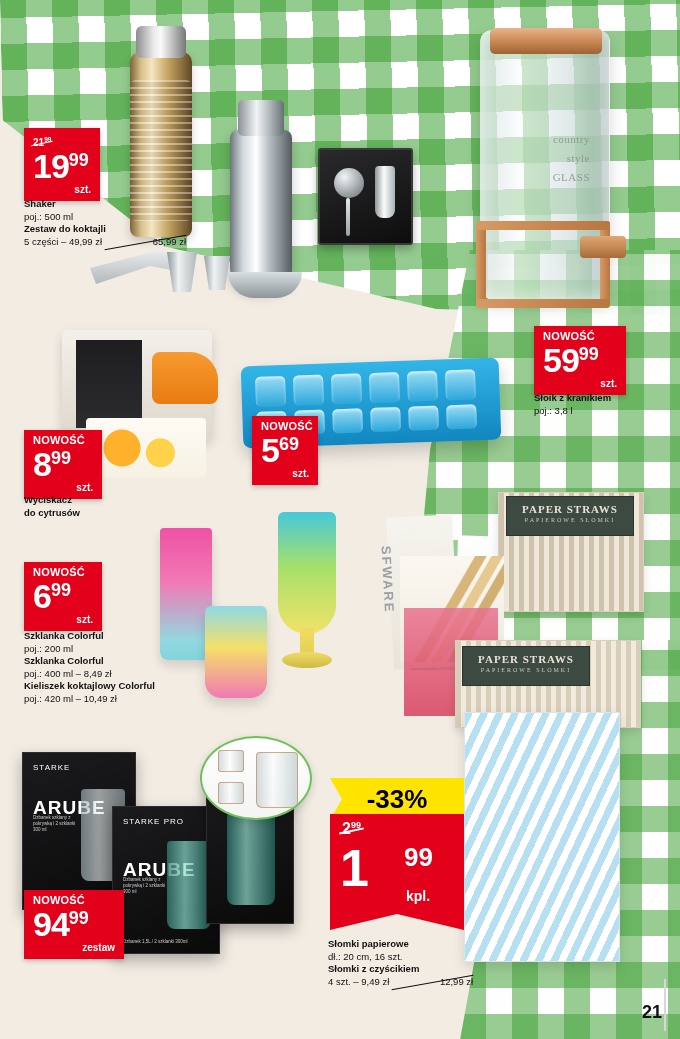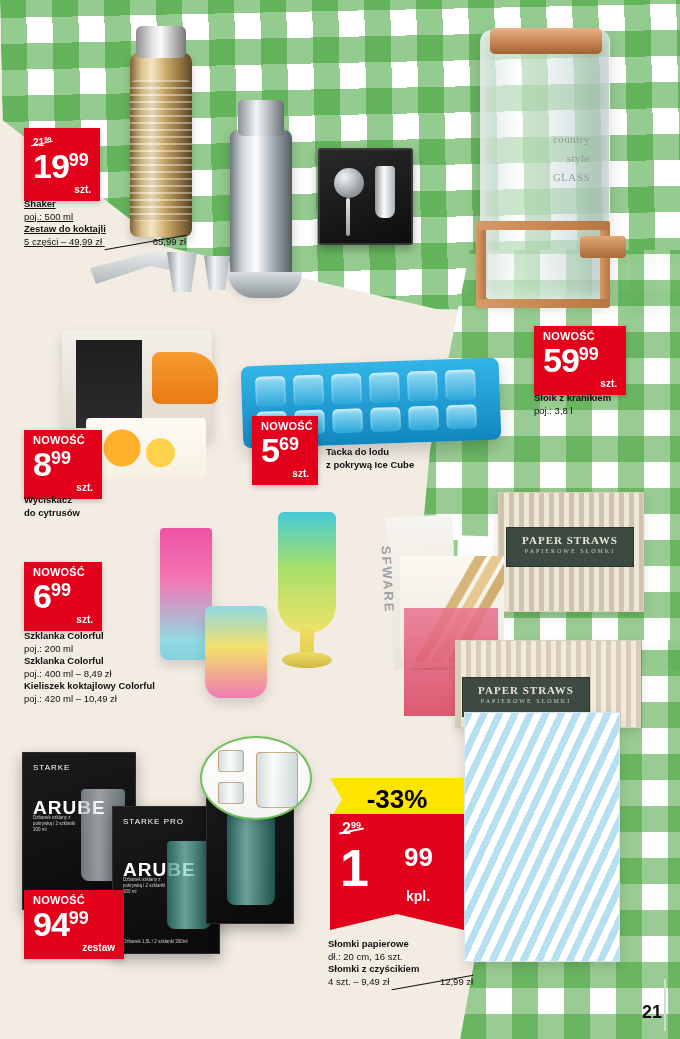"Shaker" div.desc { text-decoration: underline -> none }
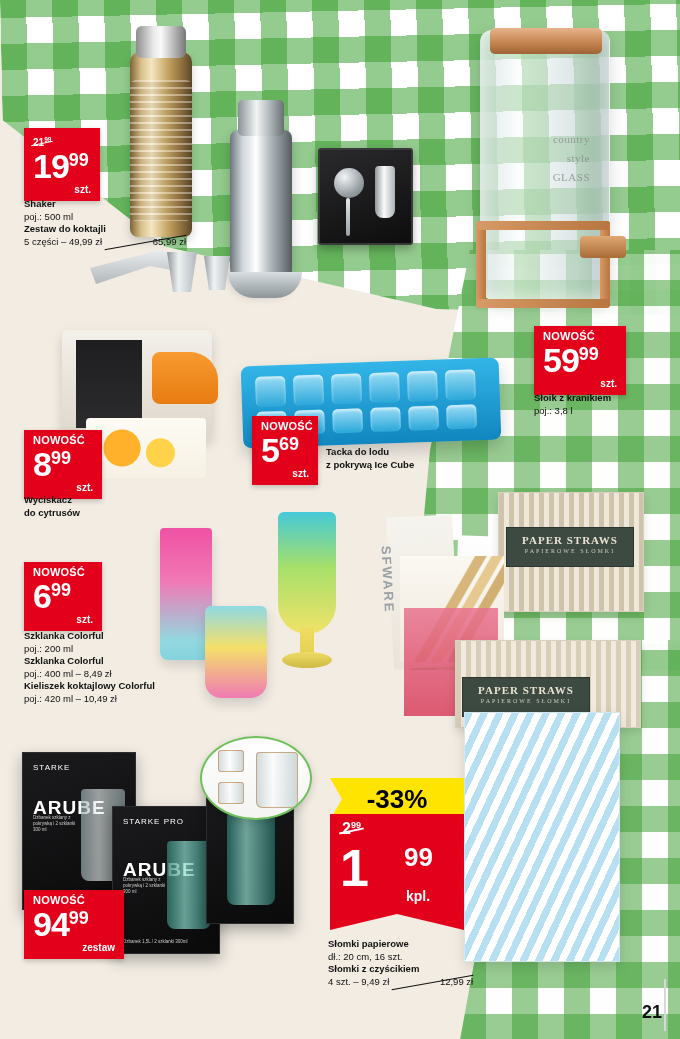"Tacka do lodu" div.desc { html: <div> <div>Tacka do lodu</div> <div>z pokrywą Ice Cube</div> </div> -> none }
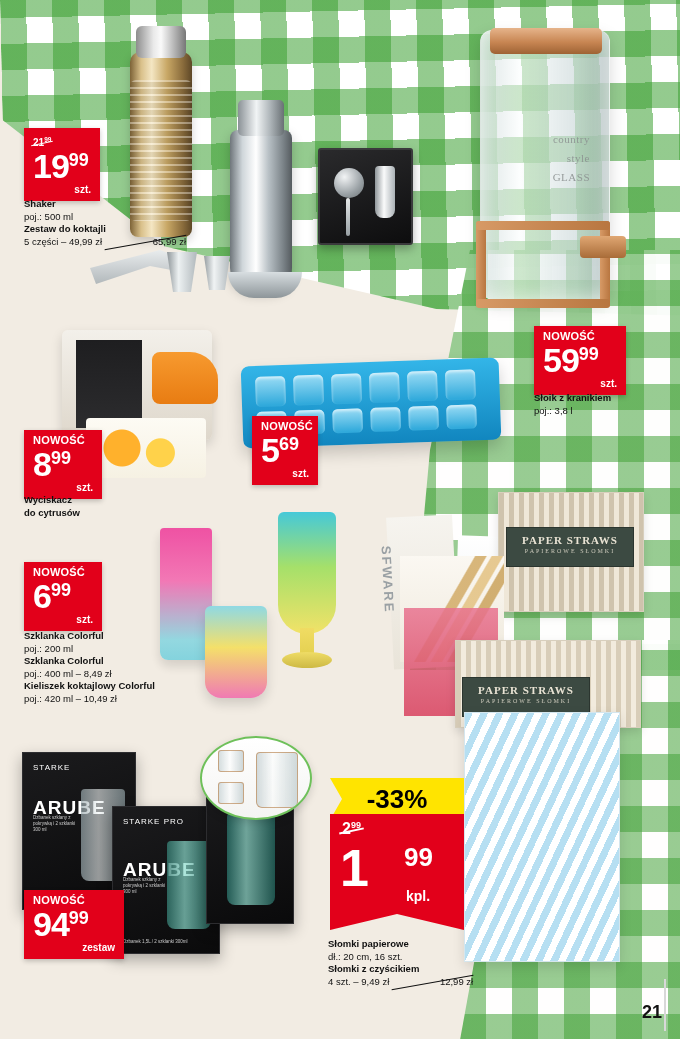"PAPER STRAWS" .pk-label { margin-top: 31px -> none }
